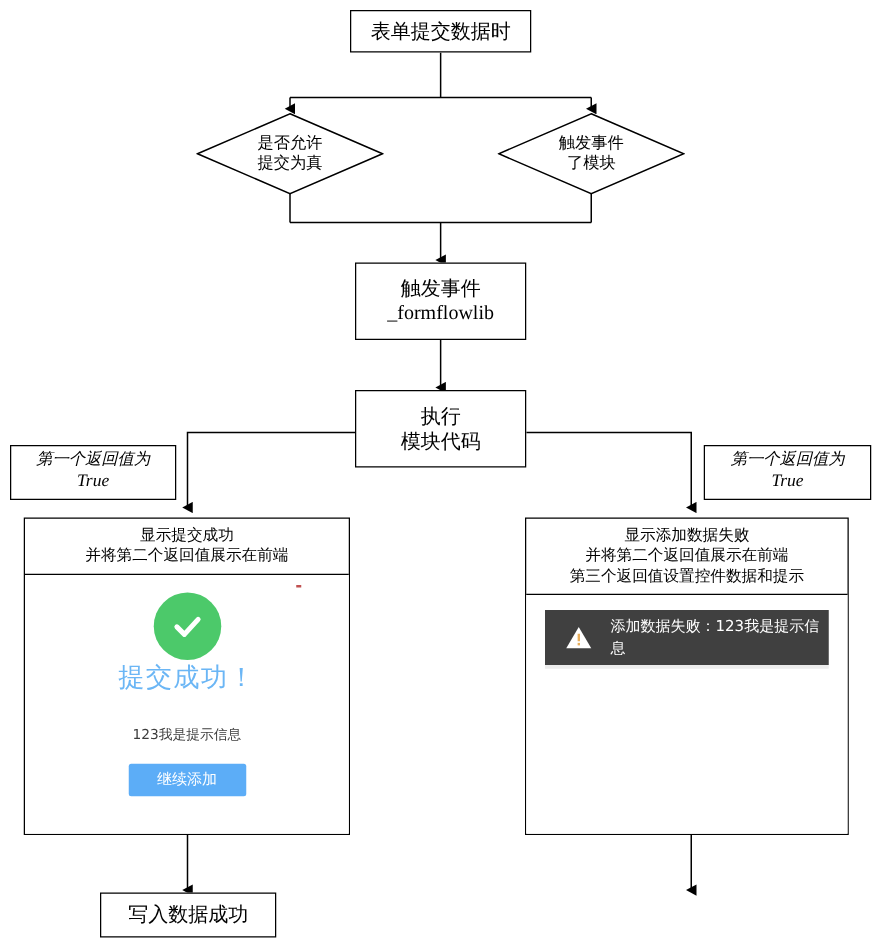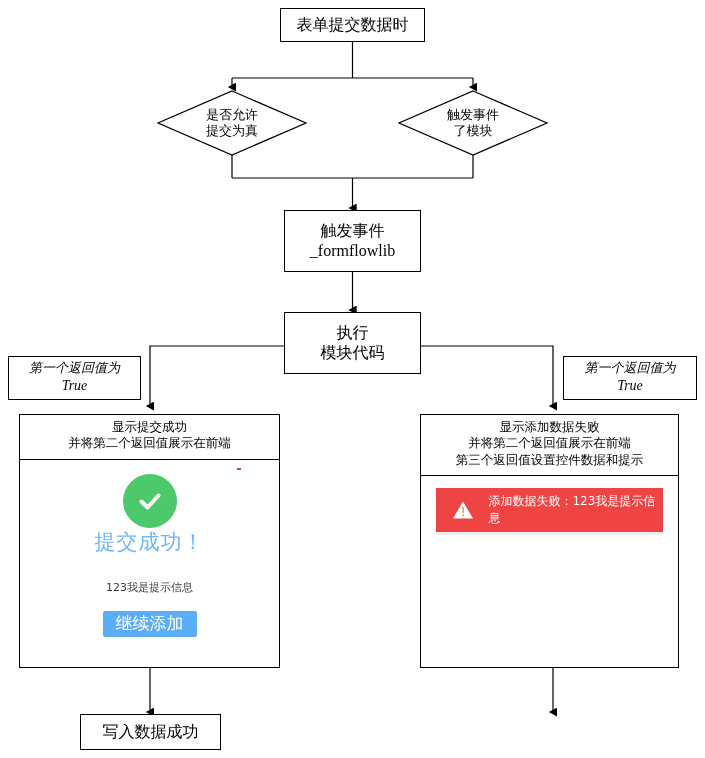"显示提交成功" .panel-header { font-family: Liberation Mono, monospace -> none }
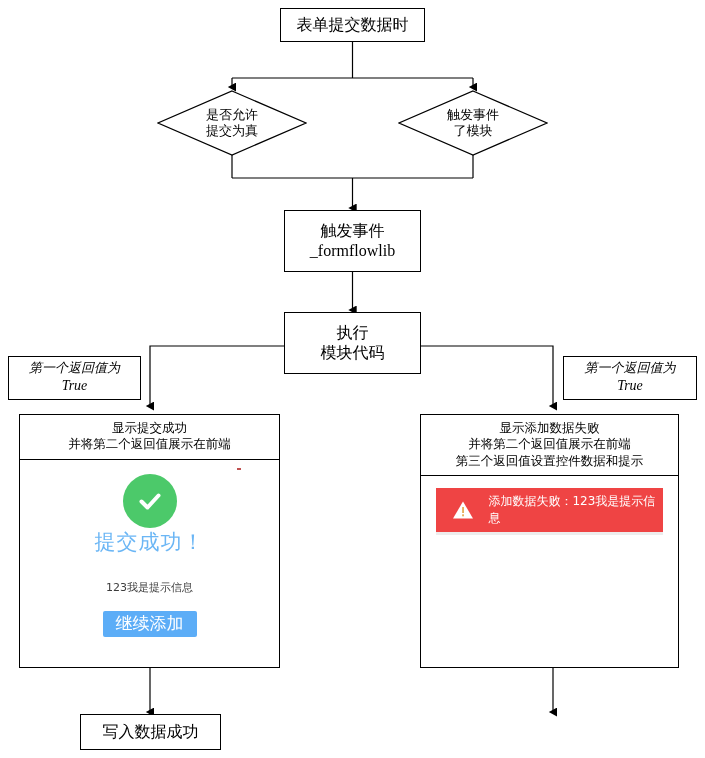"添加数据失败：123我是提示信息" div.alert-bar { background: #ef4444 -> #404040 }
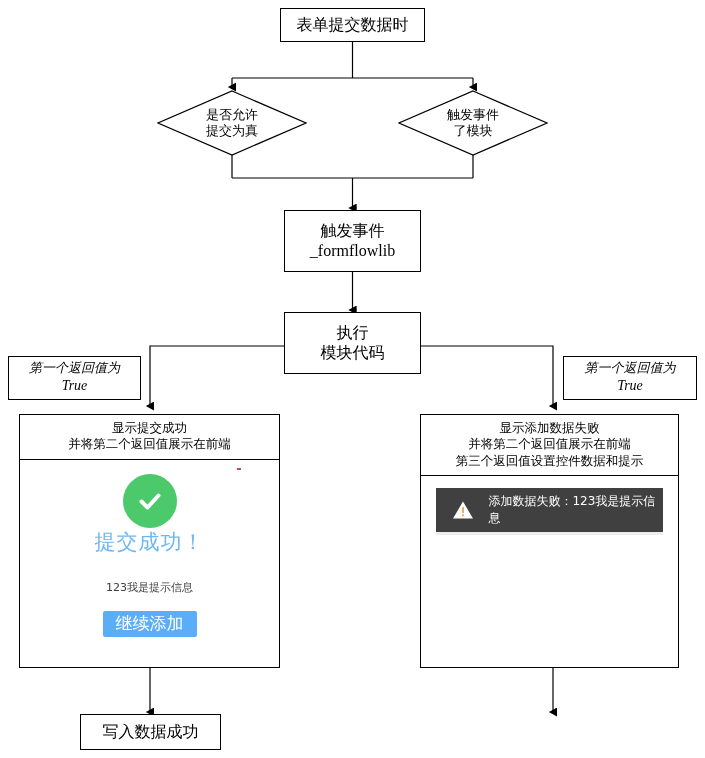"继续添加" .success-btn { font-size: 17px -> 12px }
